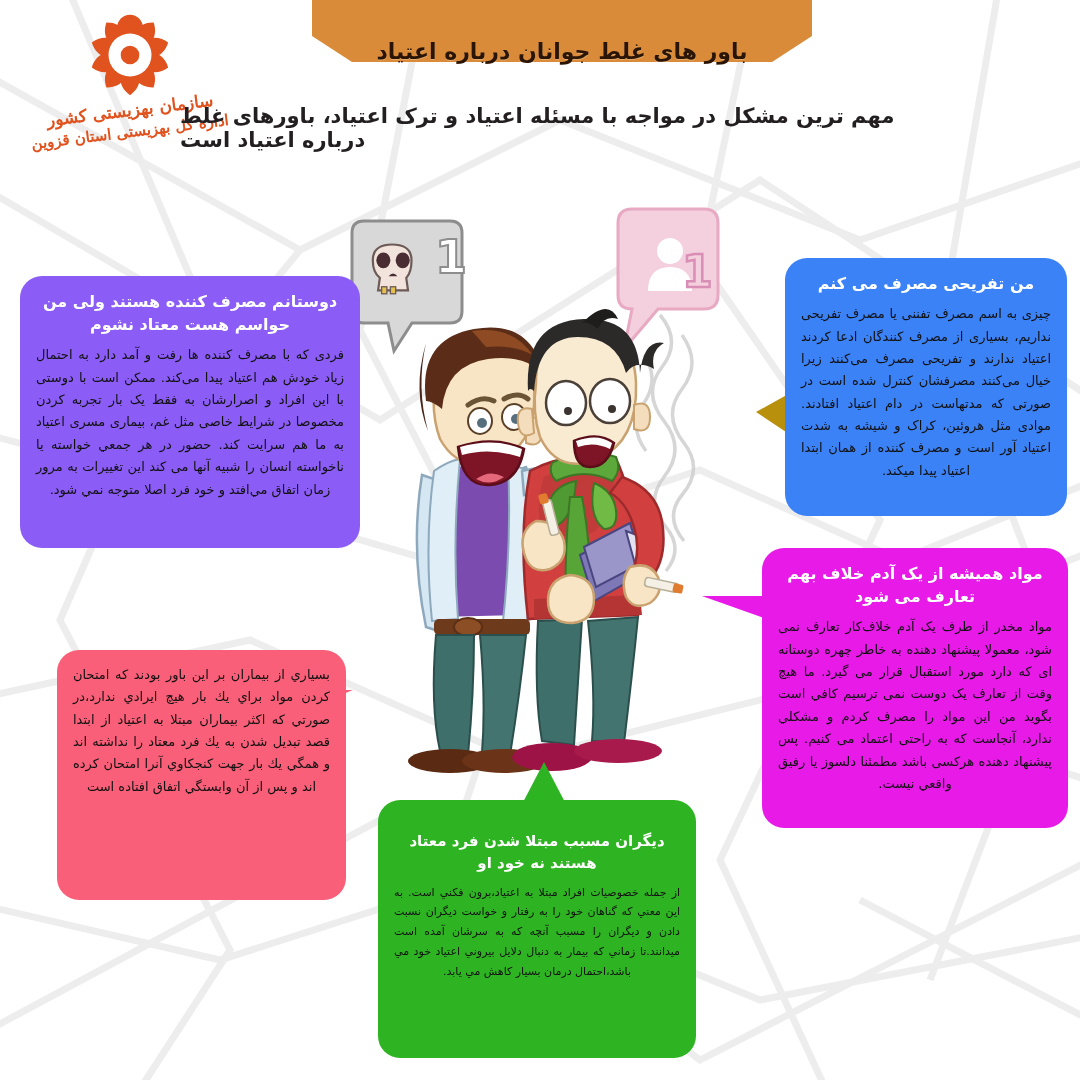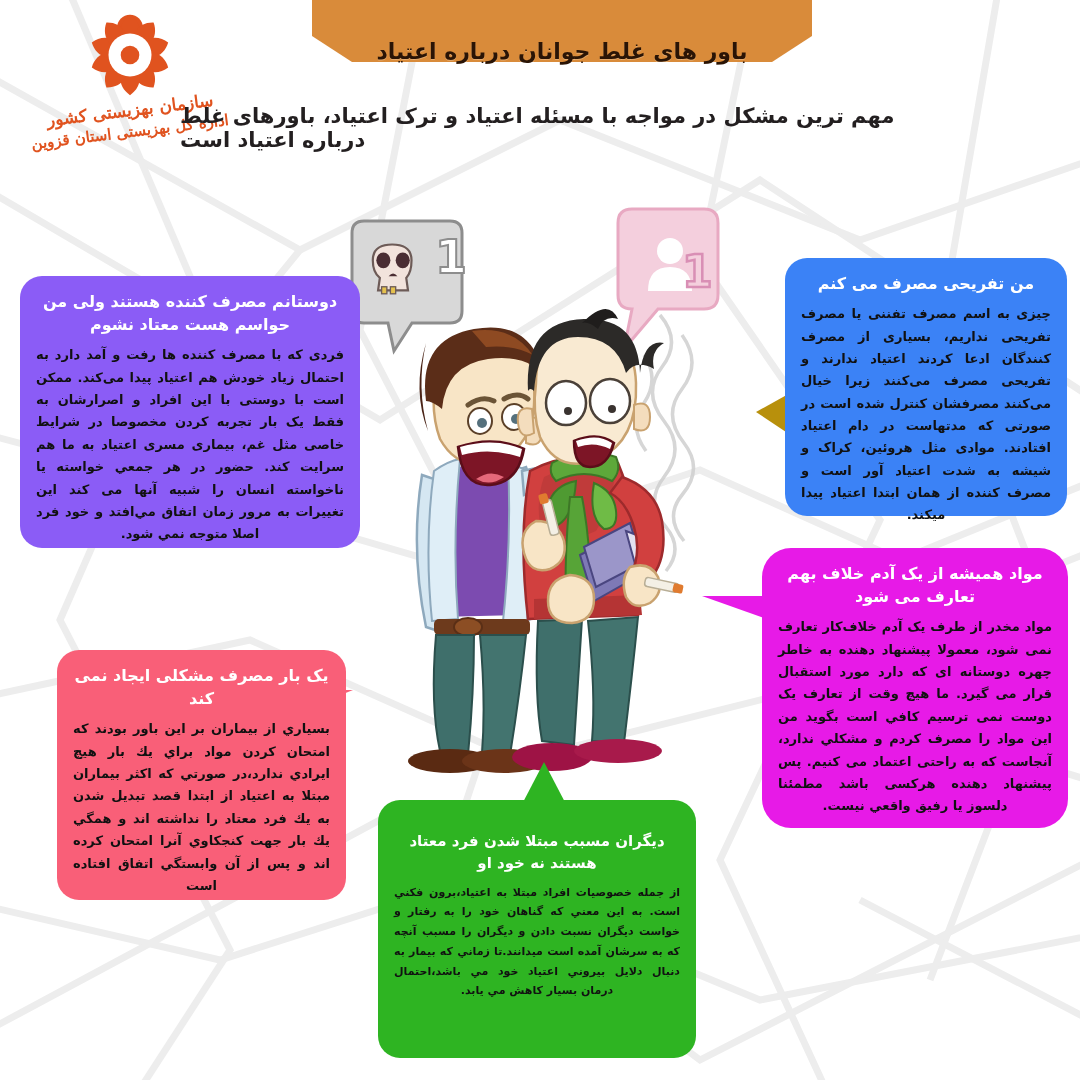"چیزی به اسم مصرف تفننی" .bubble .body { font-weight: bold -> normal }
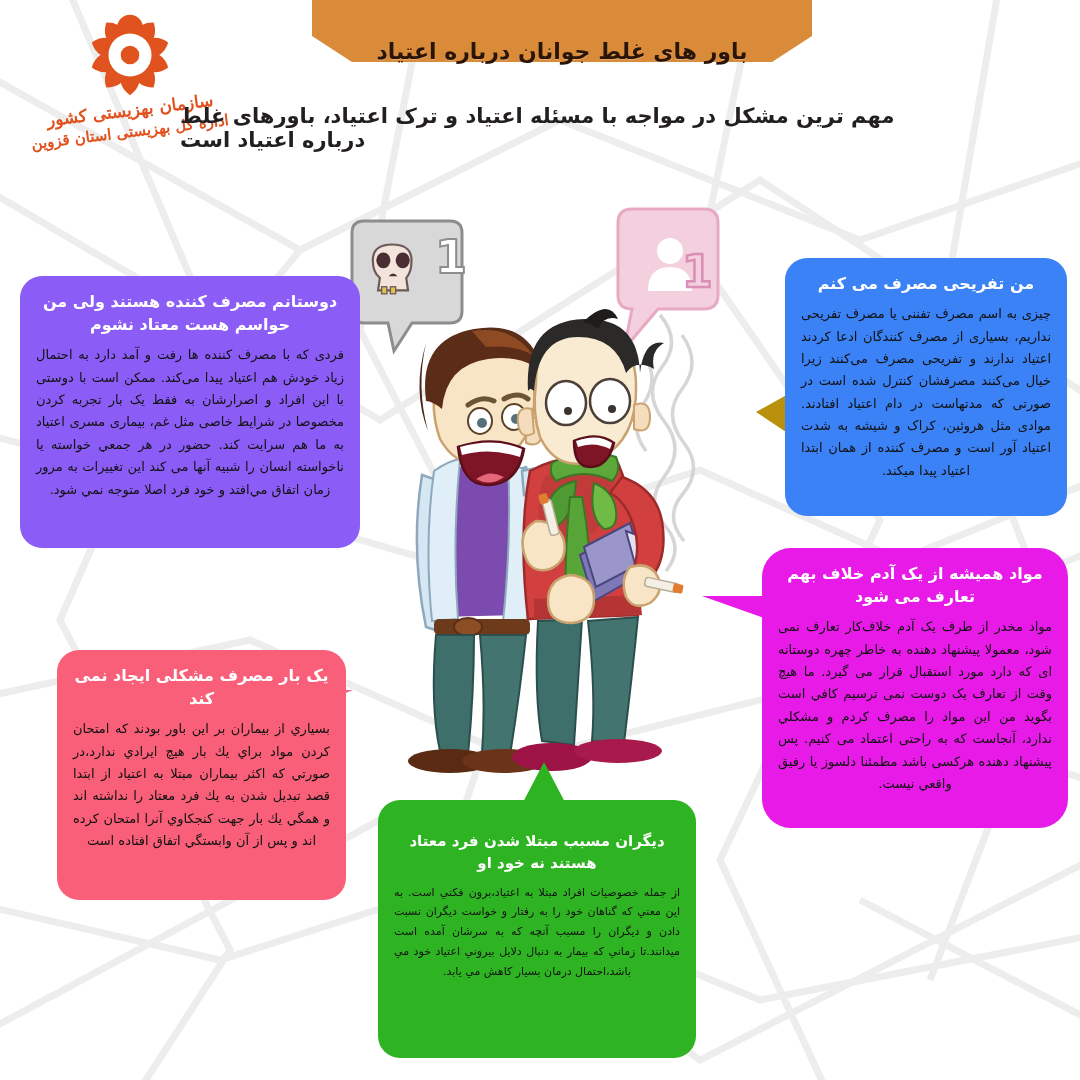"مواد همیشه از یک آدم" #b-mag { border-radius: 29px -> none }
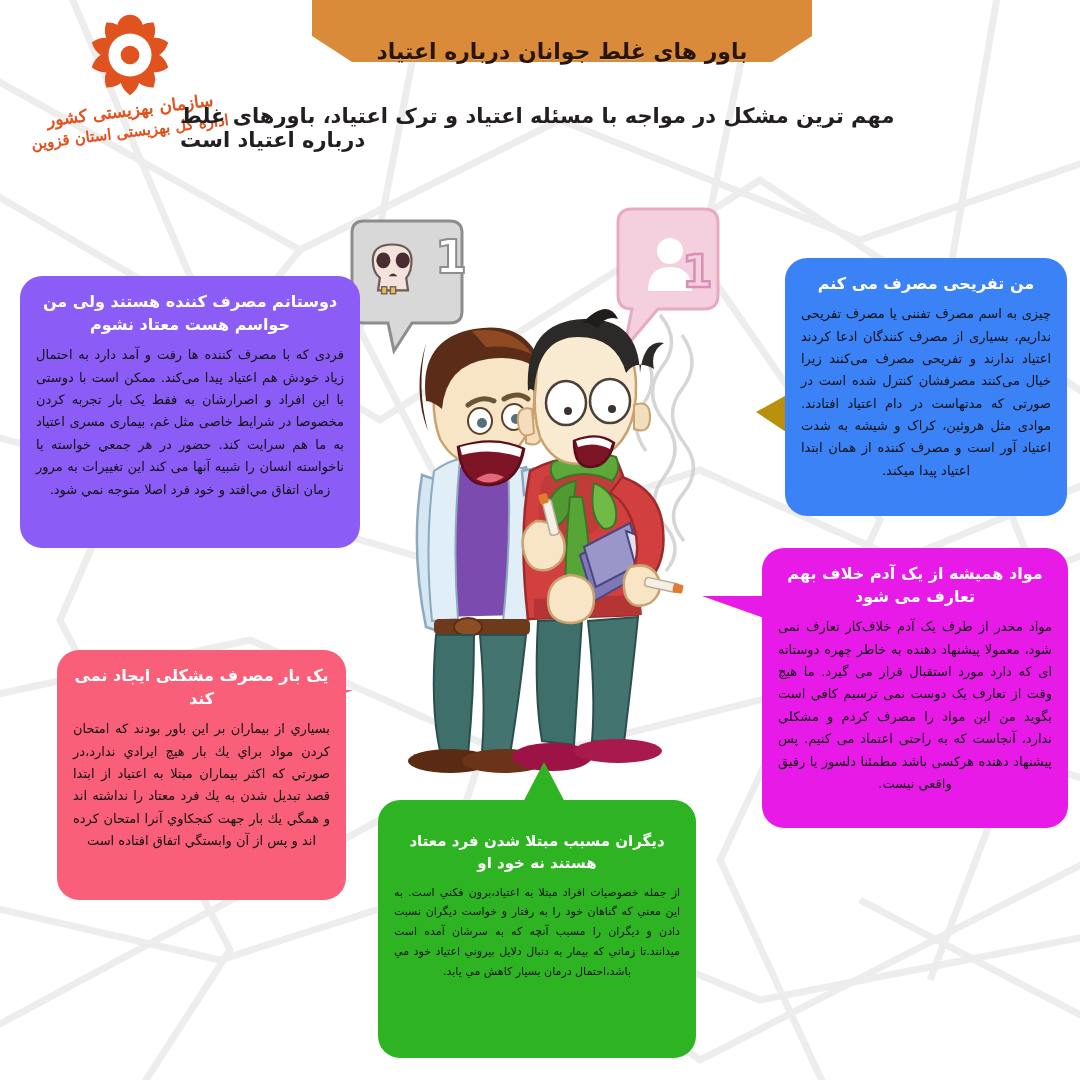"یک بار مصرف مشکلی ایجاد" div.head { html: <div>یک بار مصرف مشکلی ایجاد نمی کند</div> -> none }
